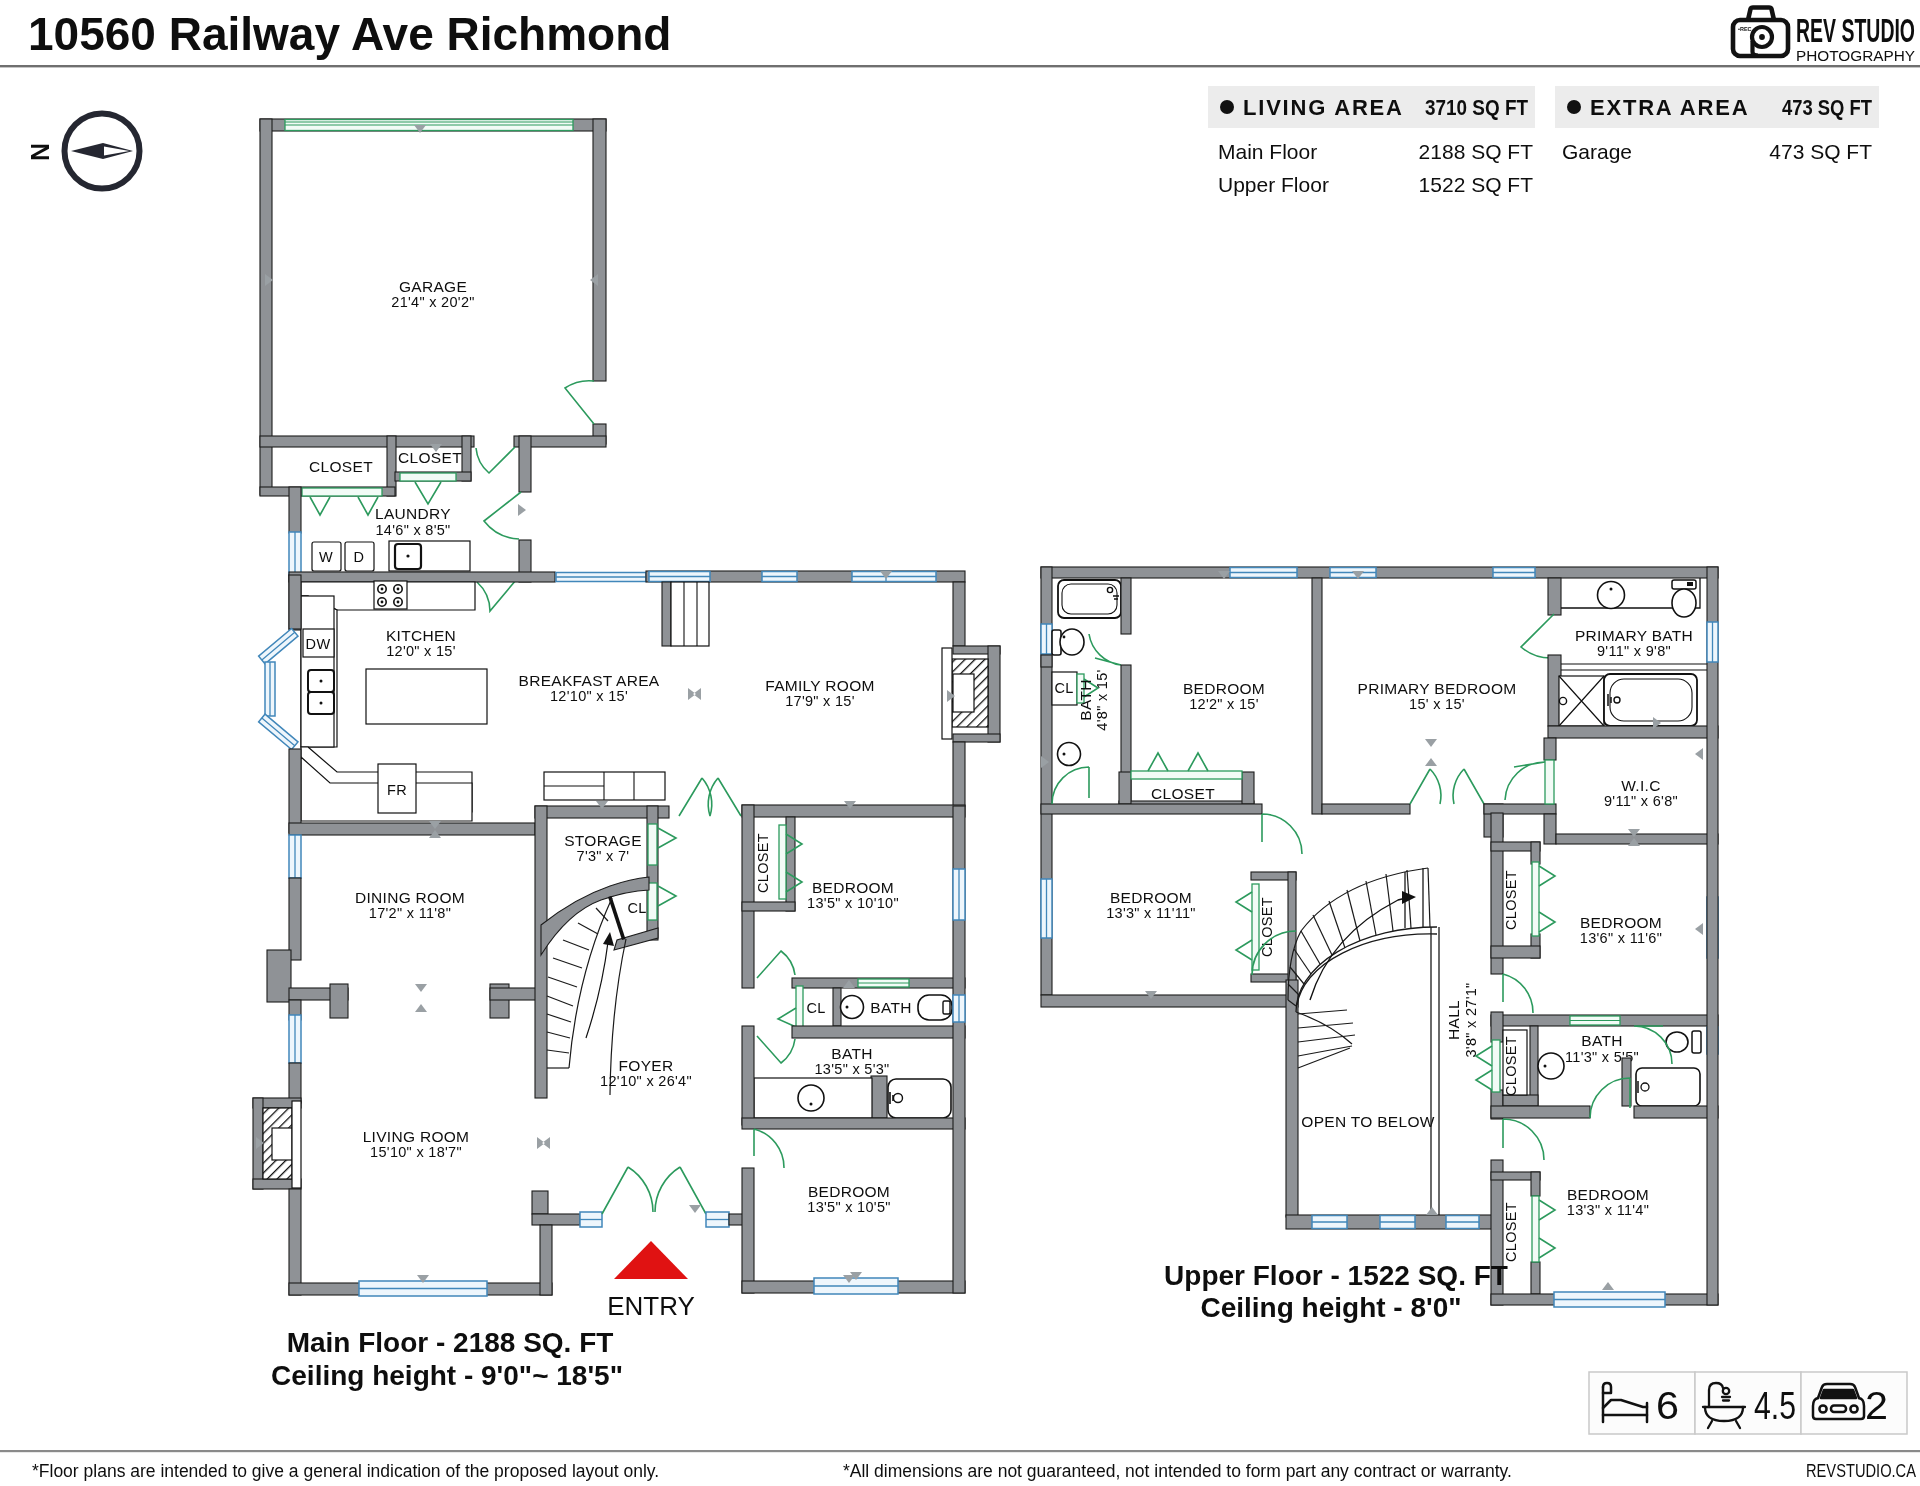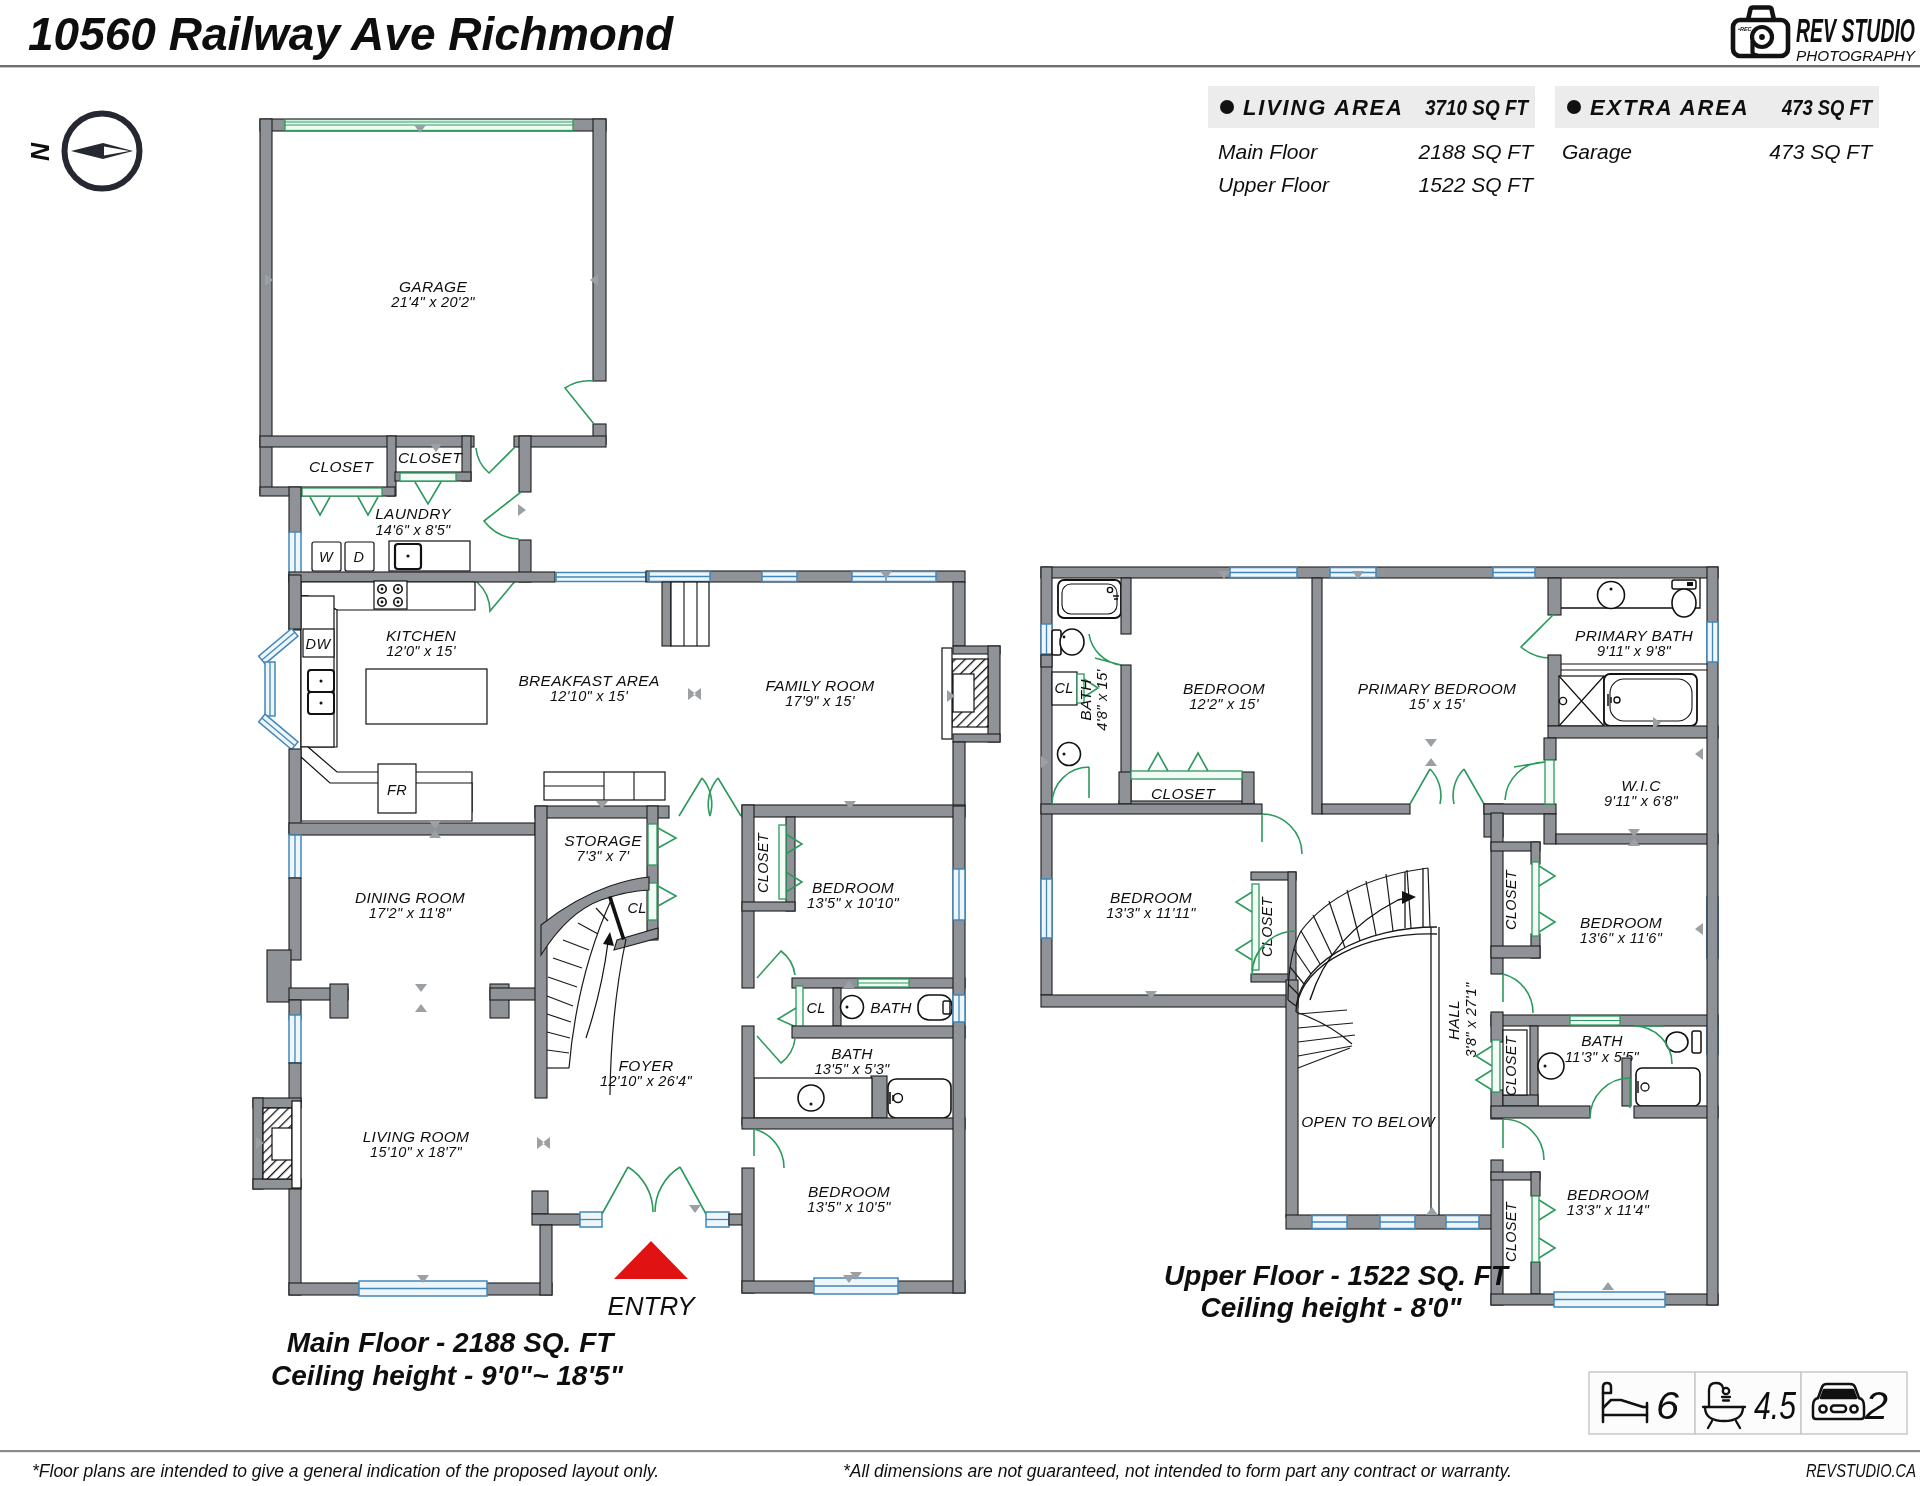"10560 Railway Ave Richmond" #page { font-style: italic -> none }
